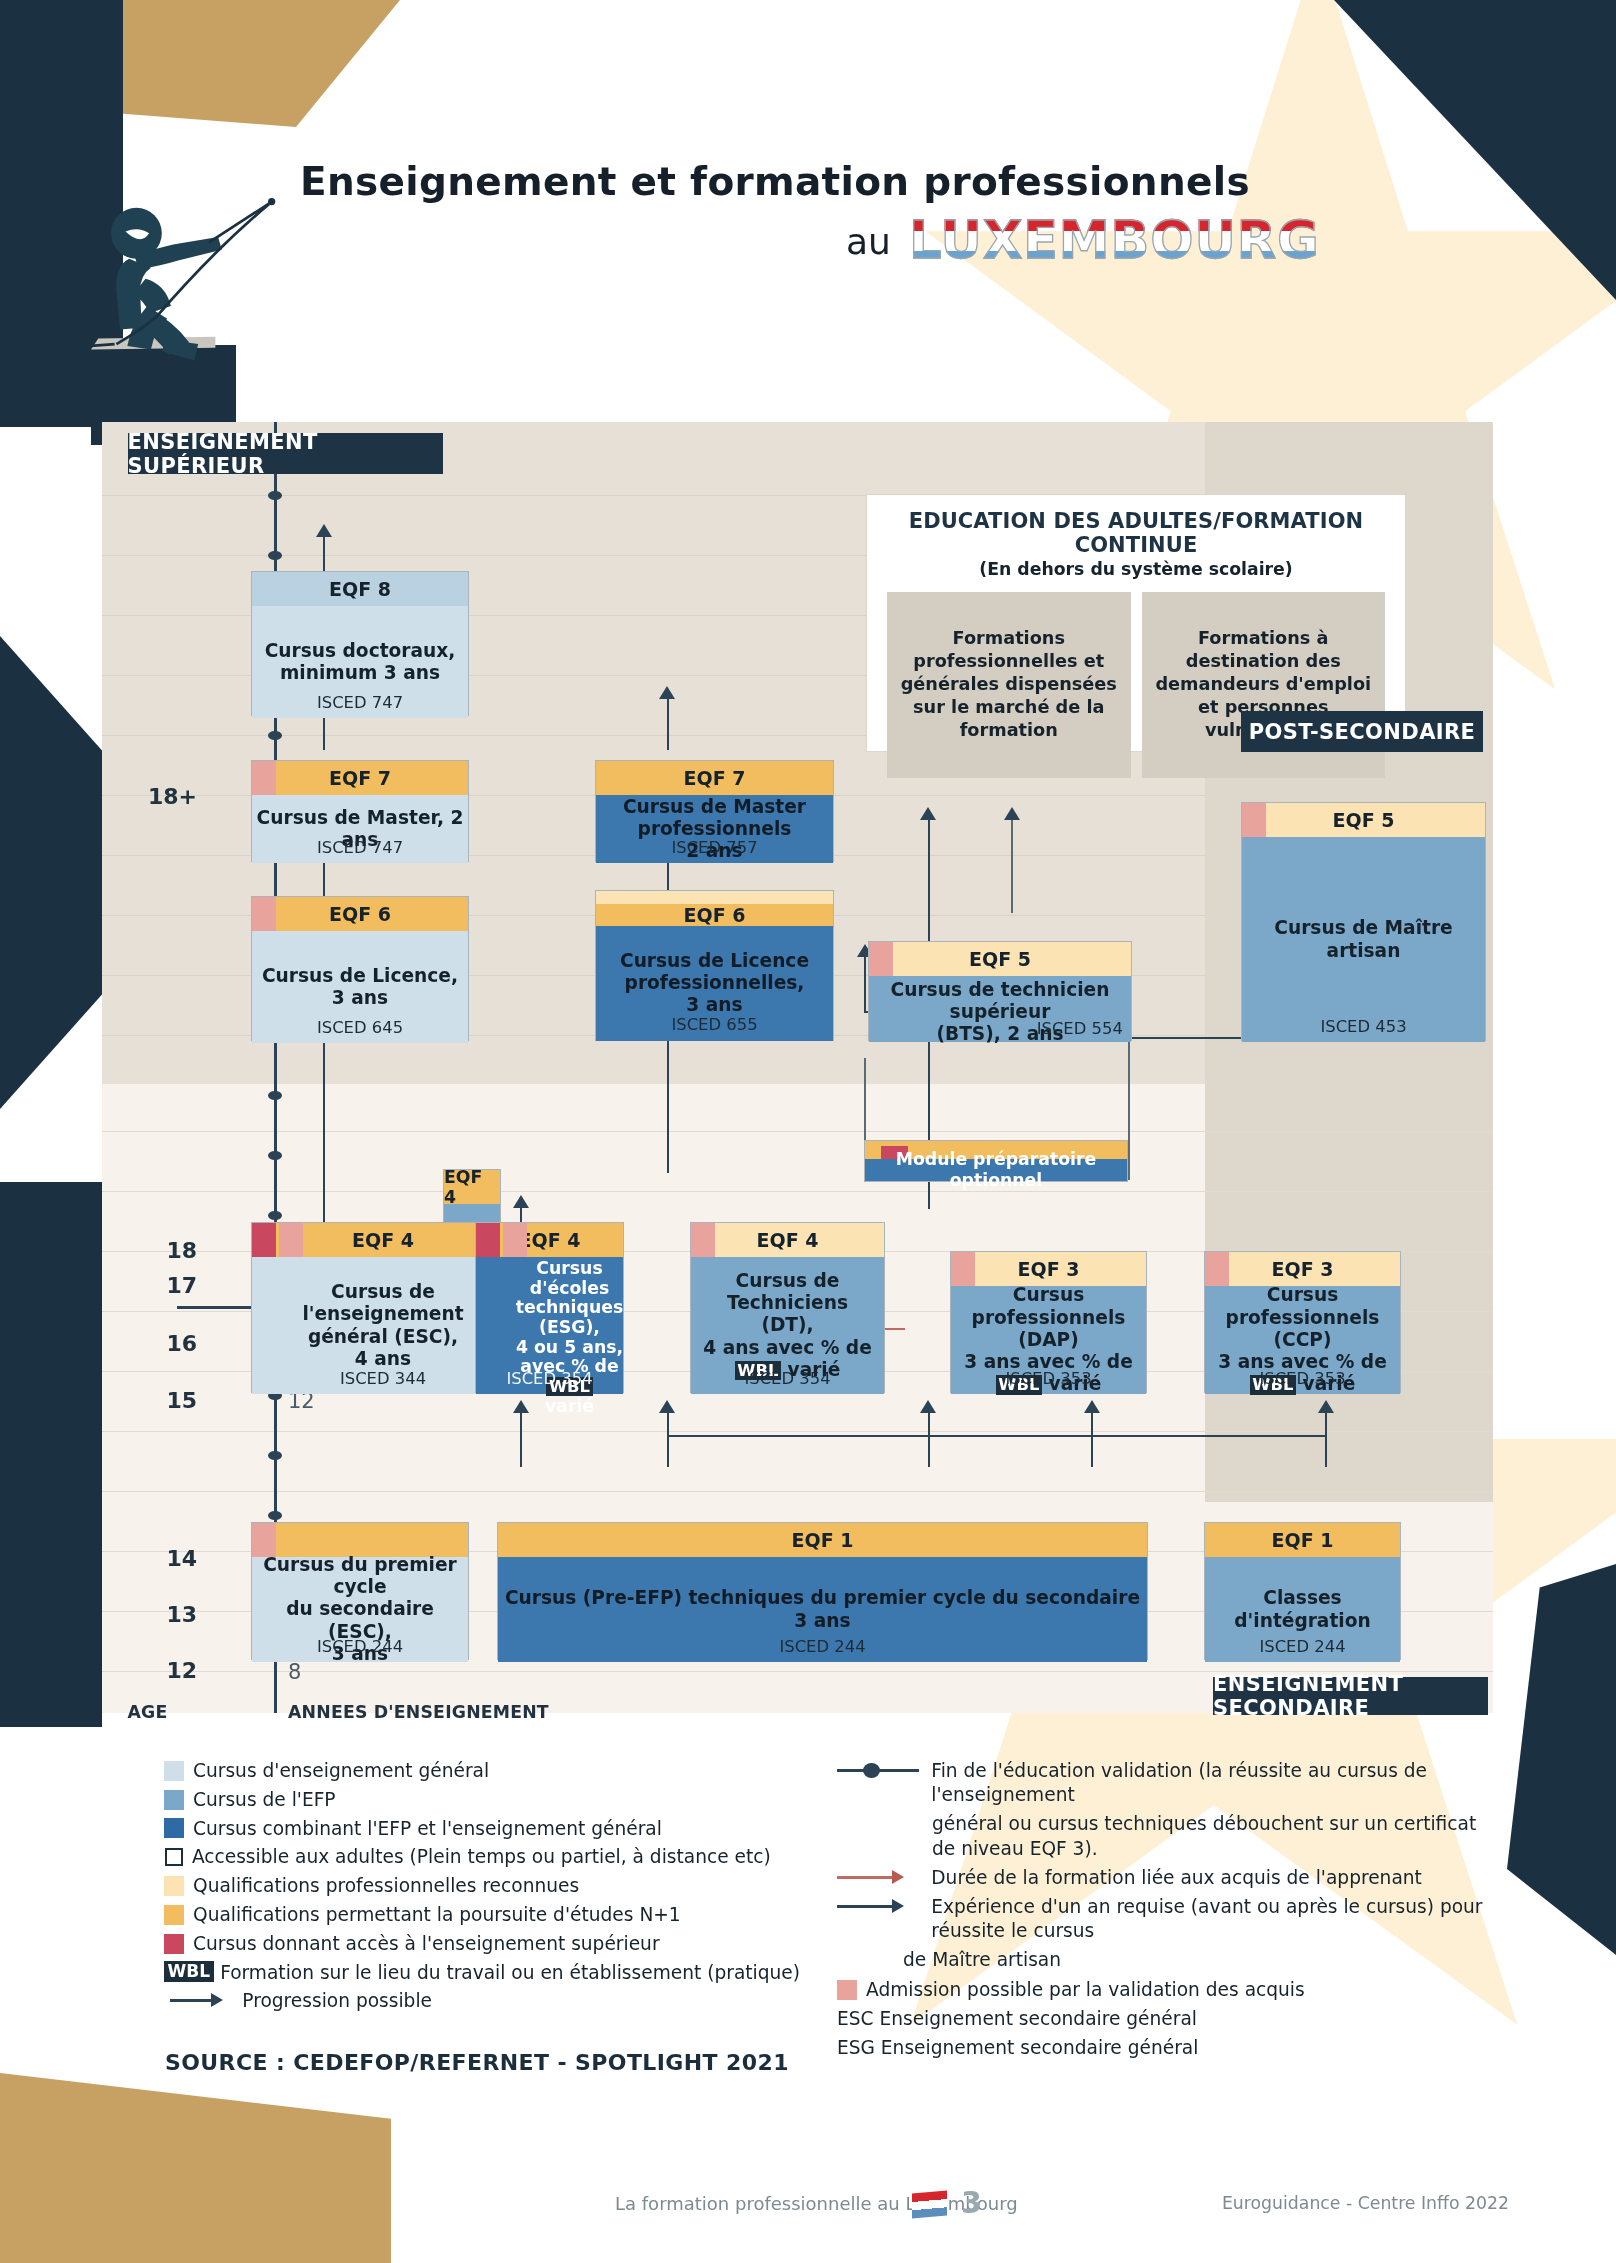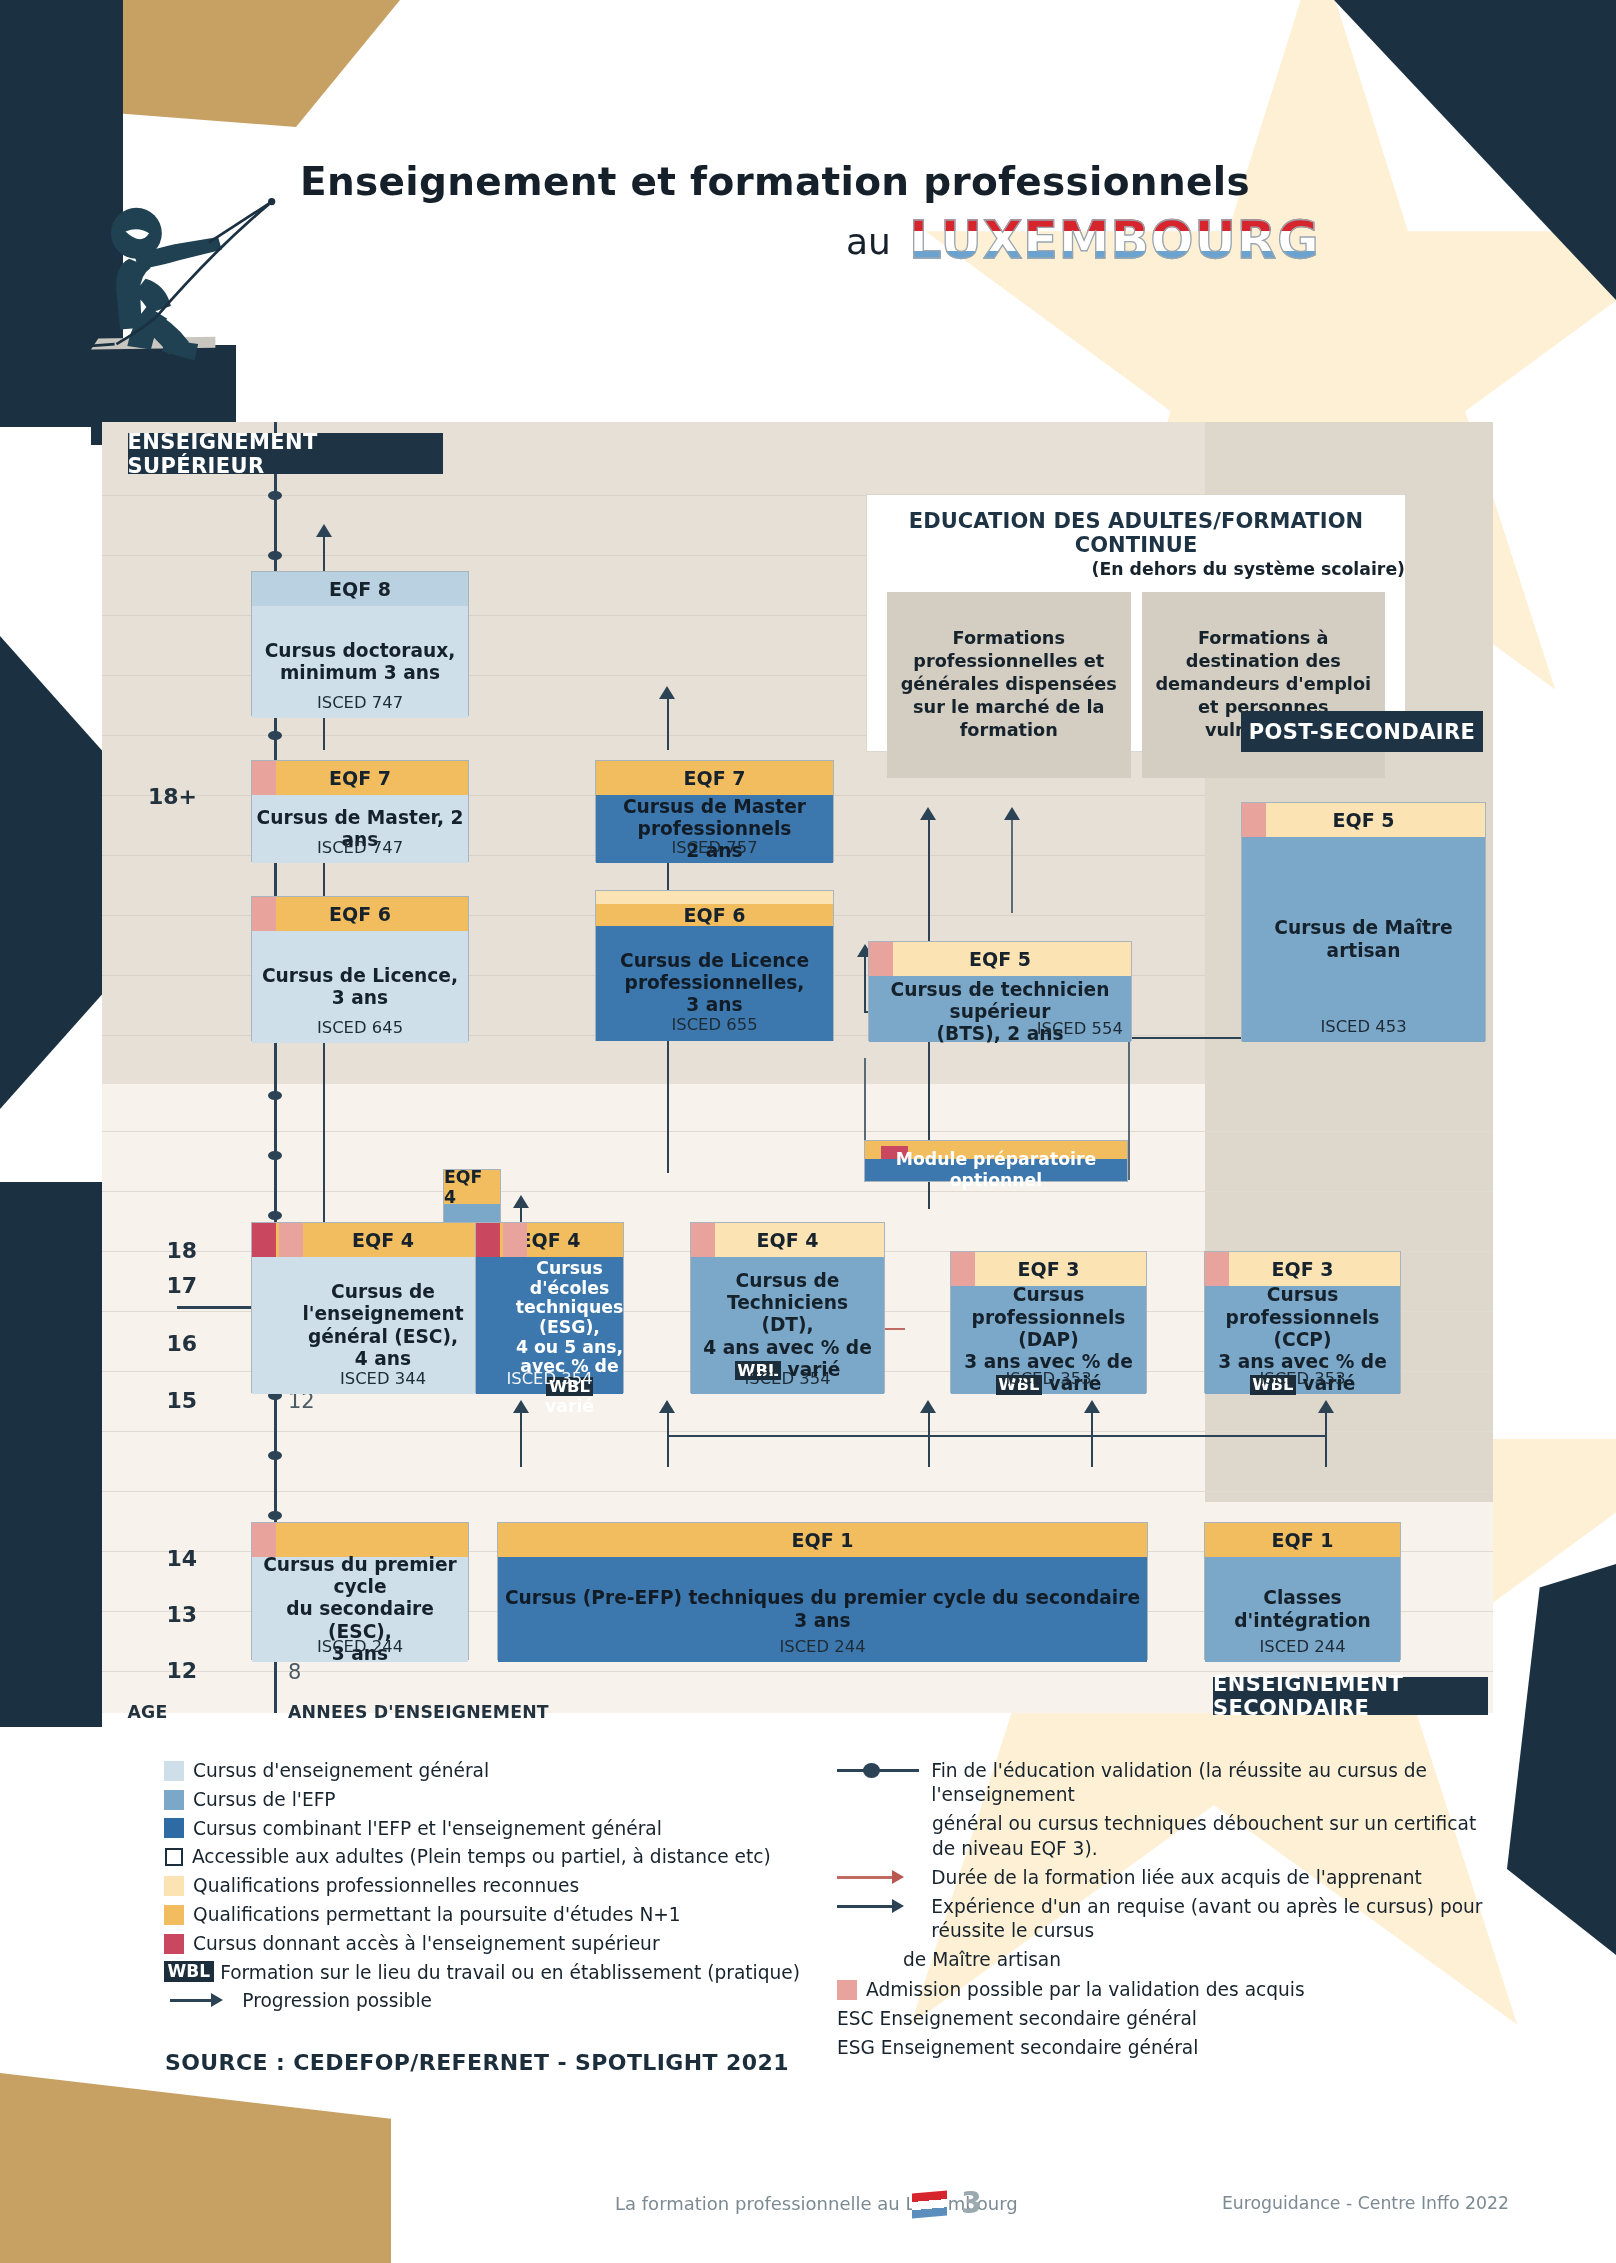"(En dehors du système scolaire)" .adult-t2 { text-align: right -> center }
